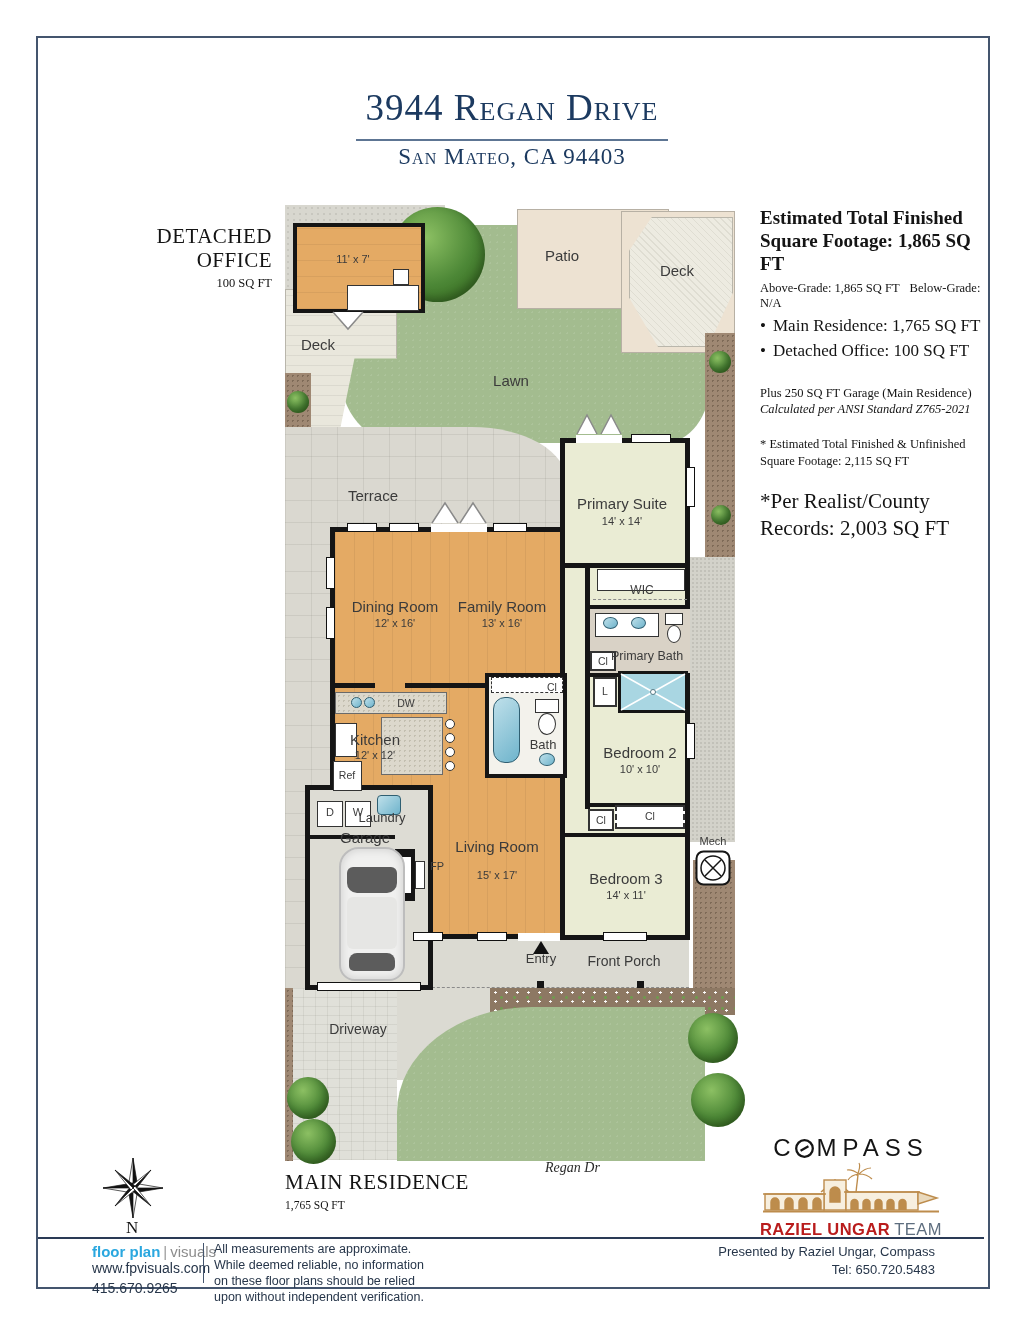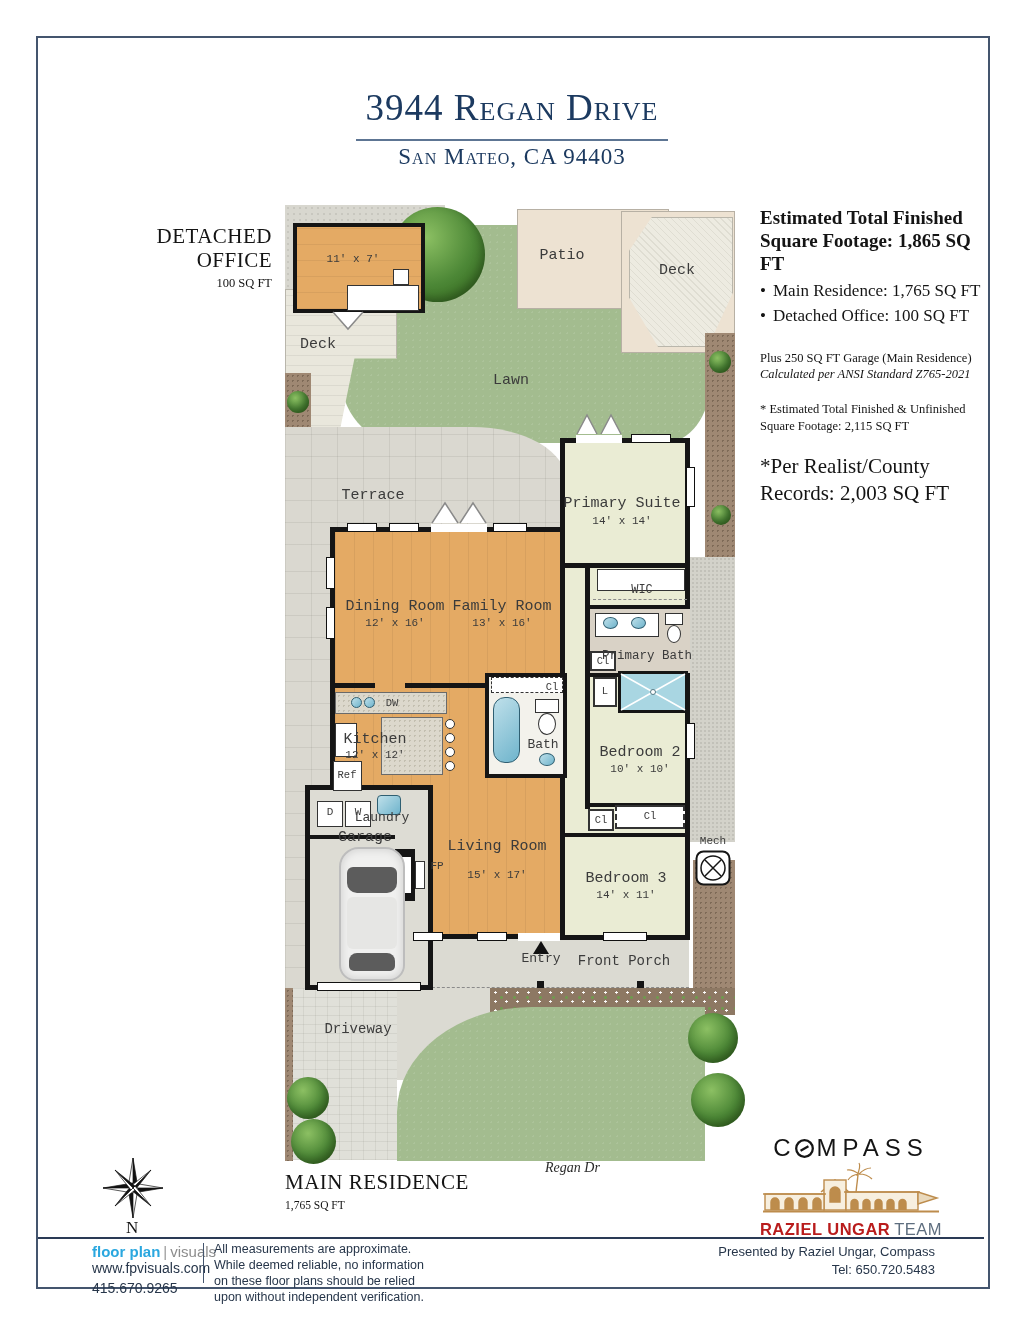"11' x 7'" .plan { font-family: Liberation Mono, monospace -> Liberation Sans, sans-serif }
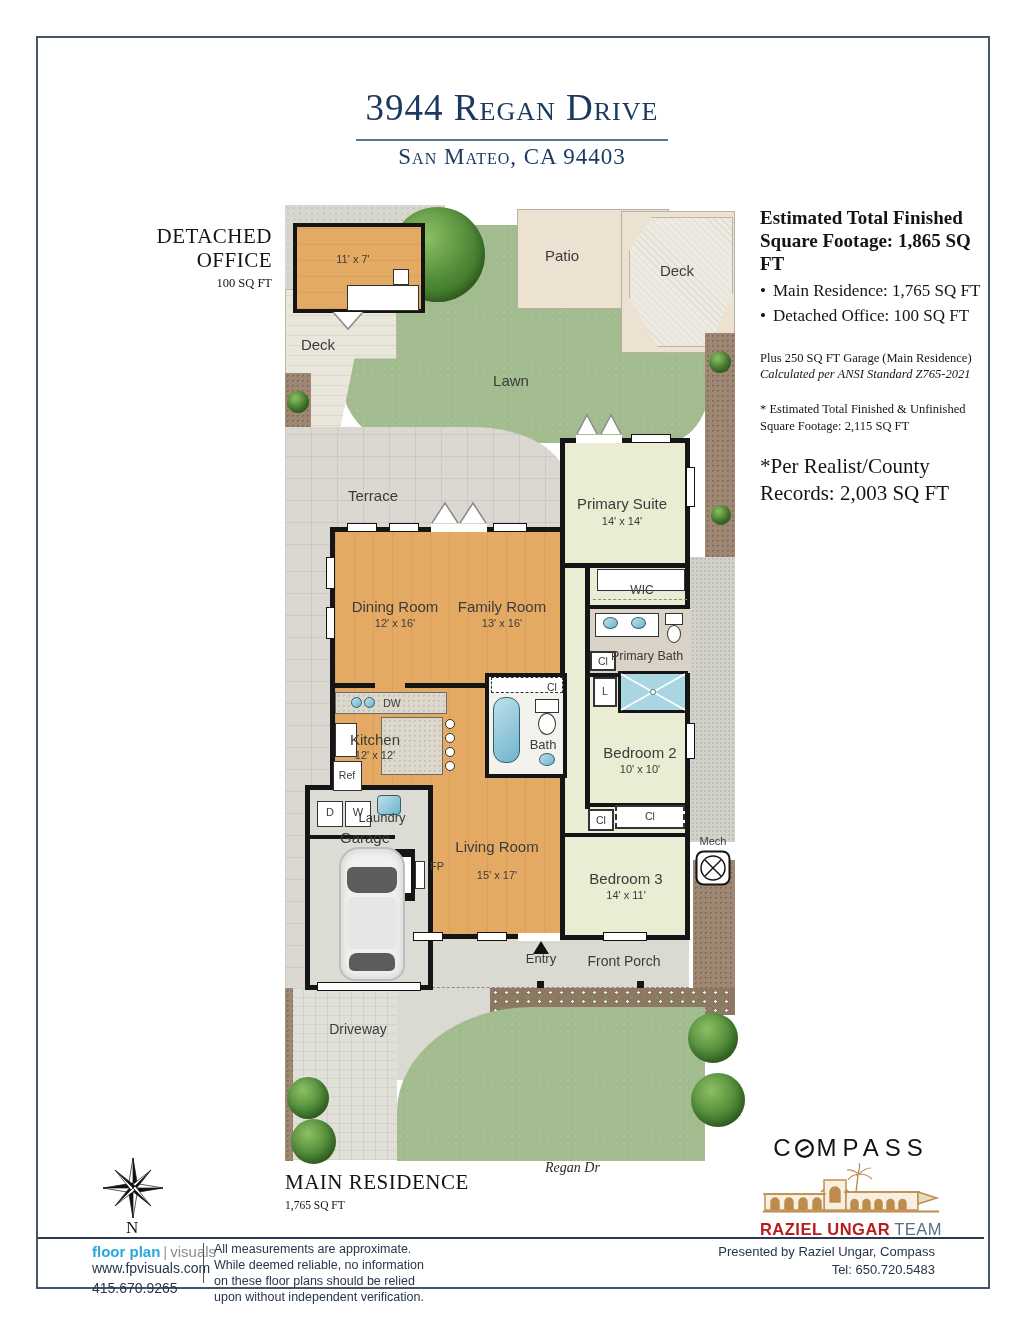"Above-Grade: 1,865 SQ FT Below-Grade:" div.grades { html: none -> <div> <span>Above-Grade: 1,865 SQ FT</span><span>Below-Grade: N/A</span> </div> }
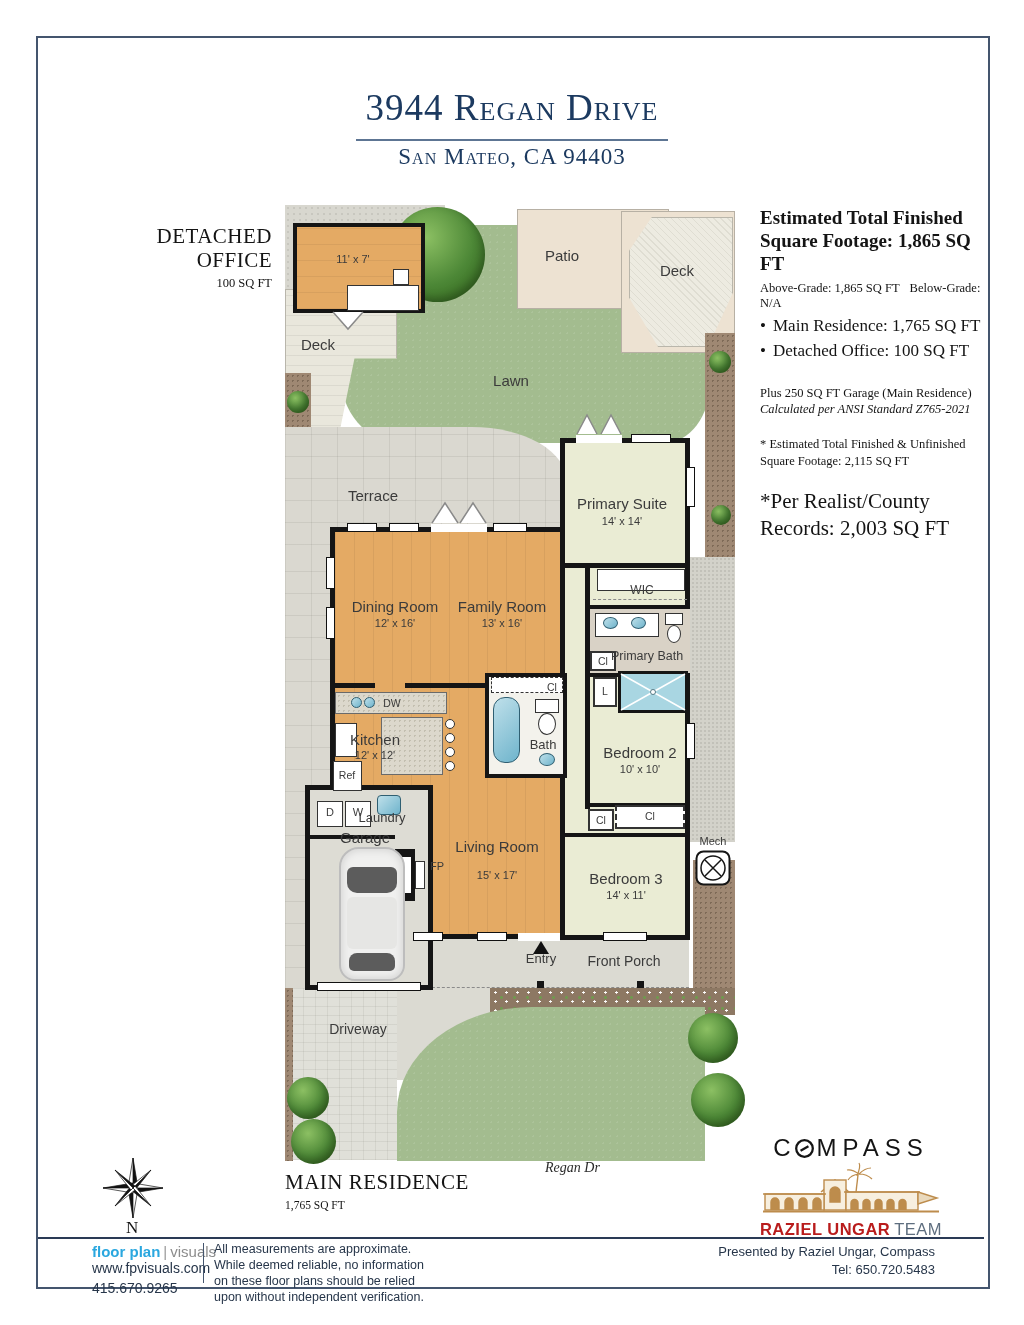"DW" div.dim { left: 107px -> 121px }
